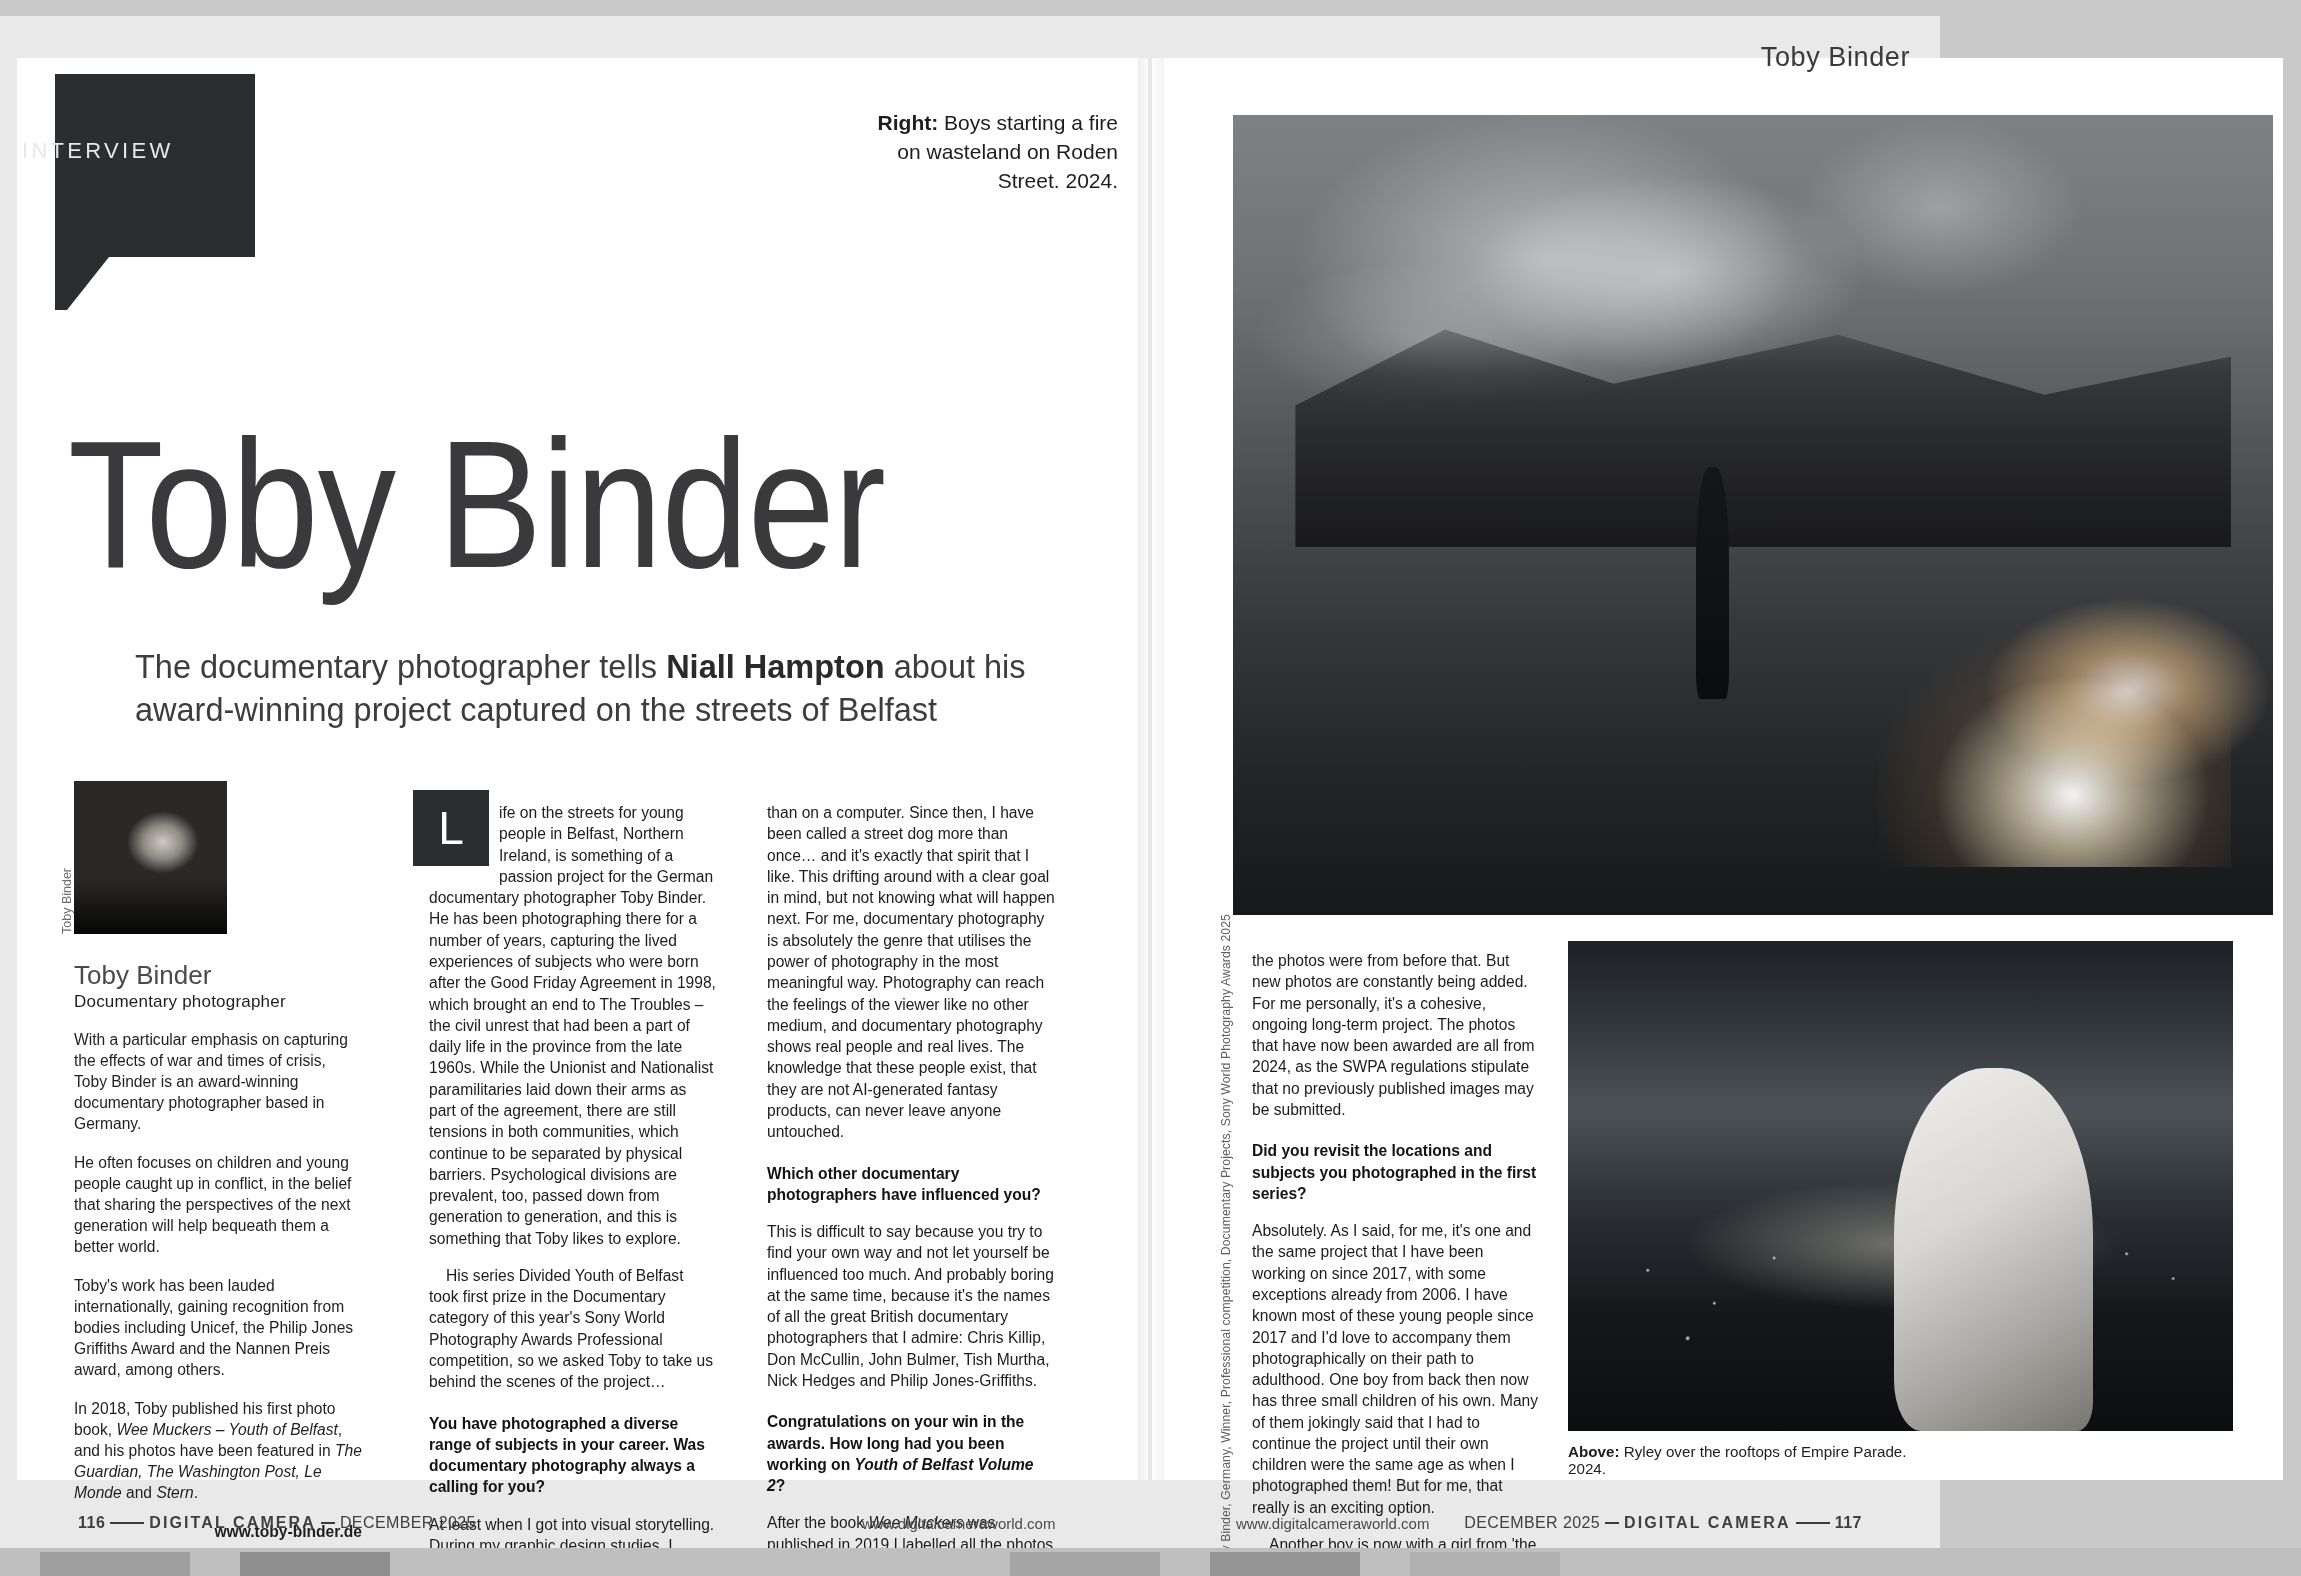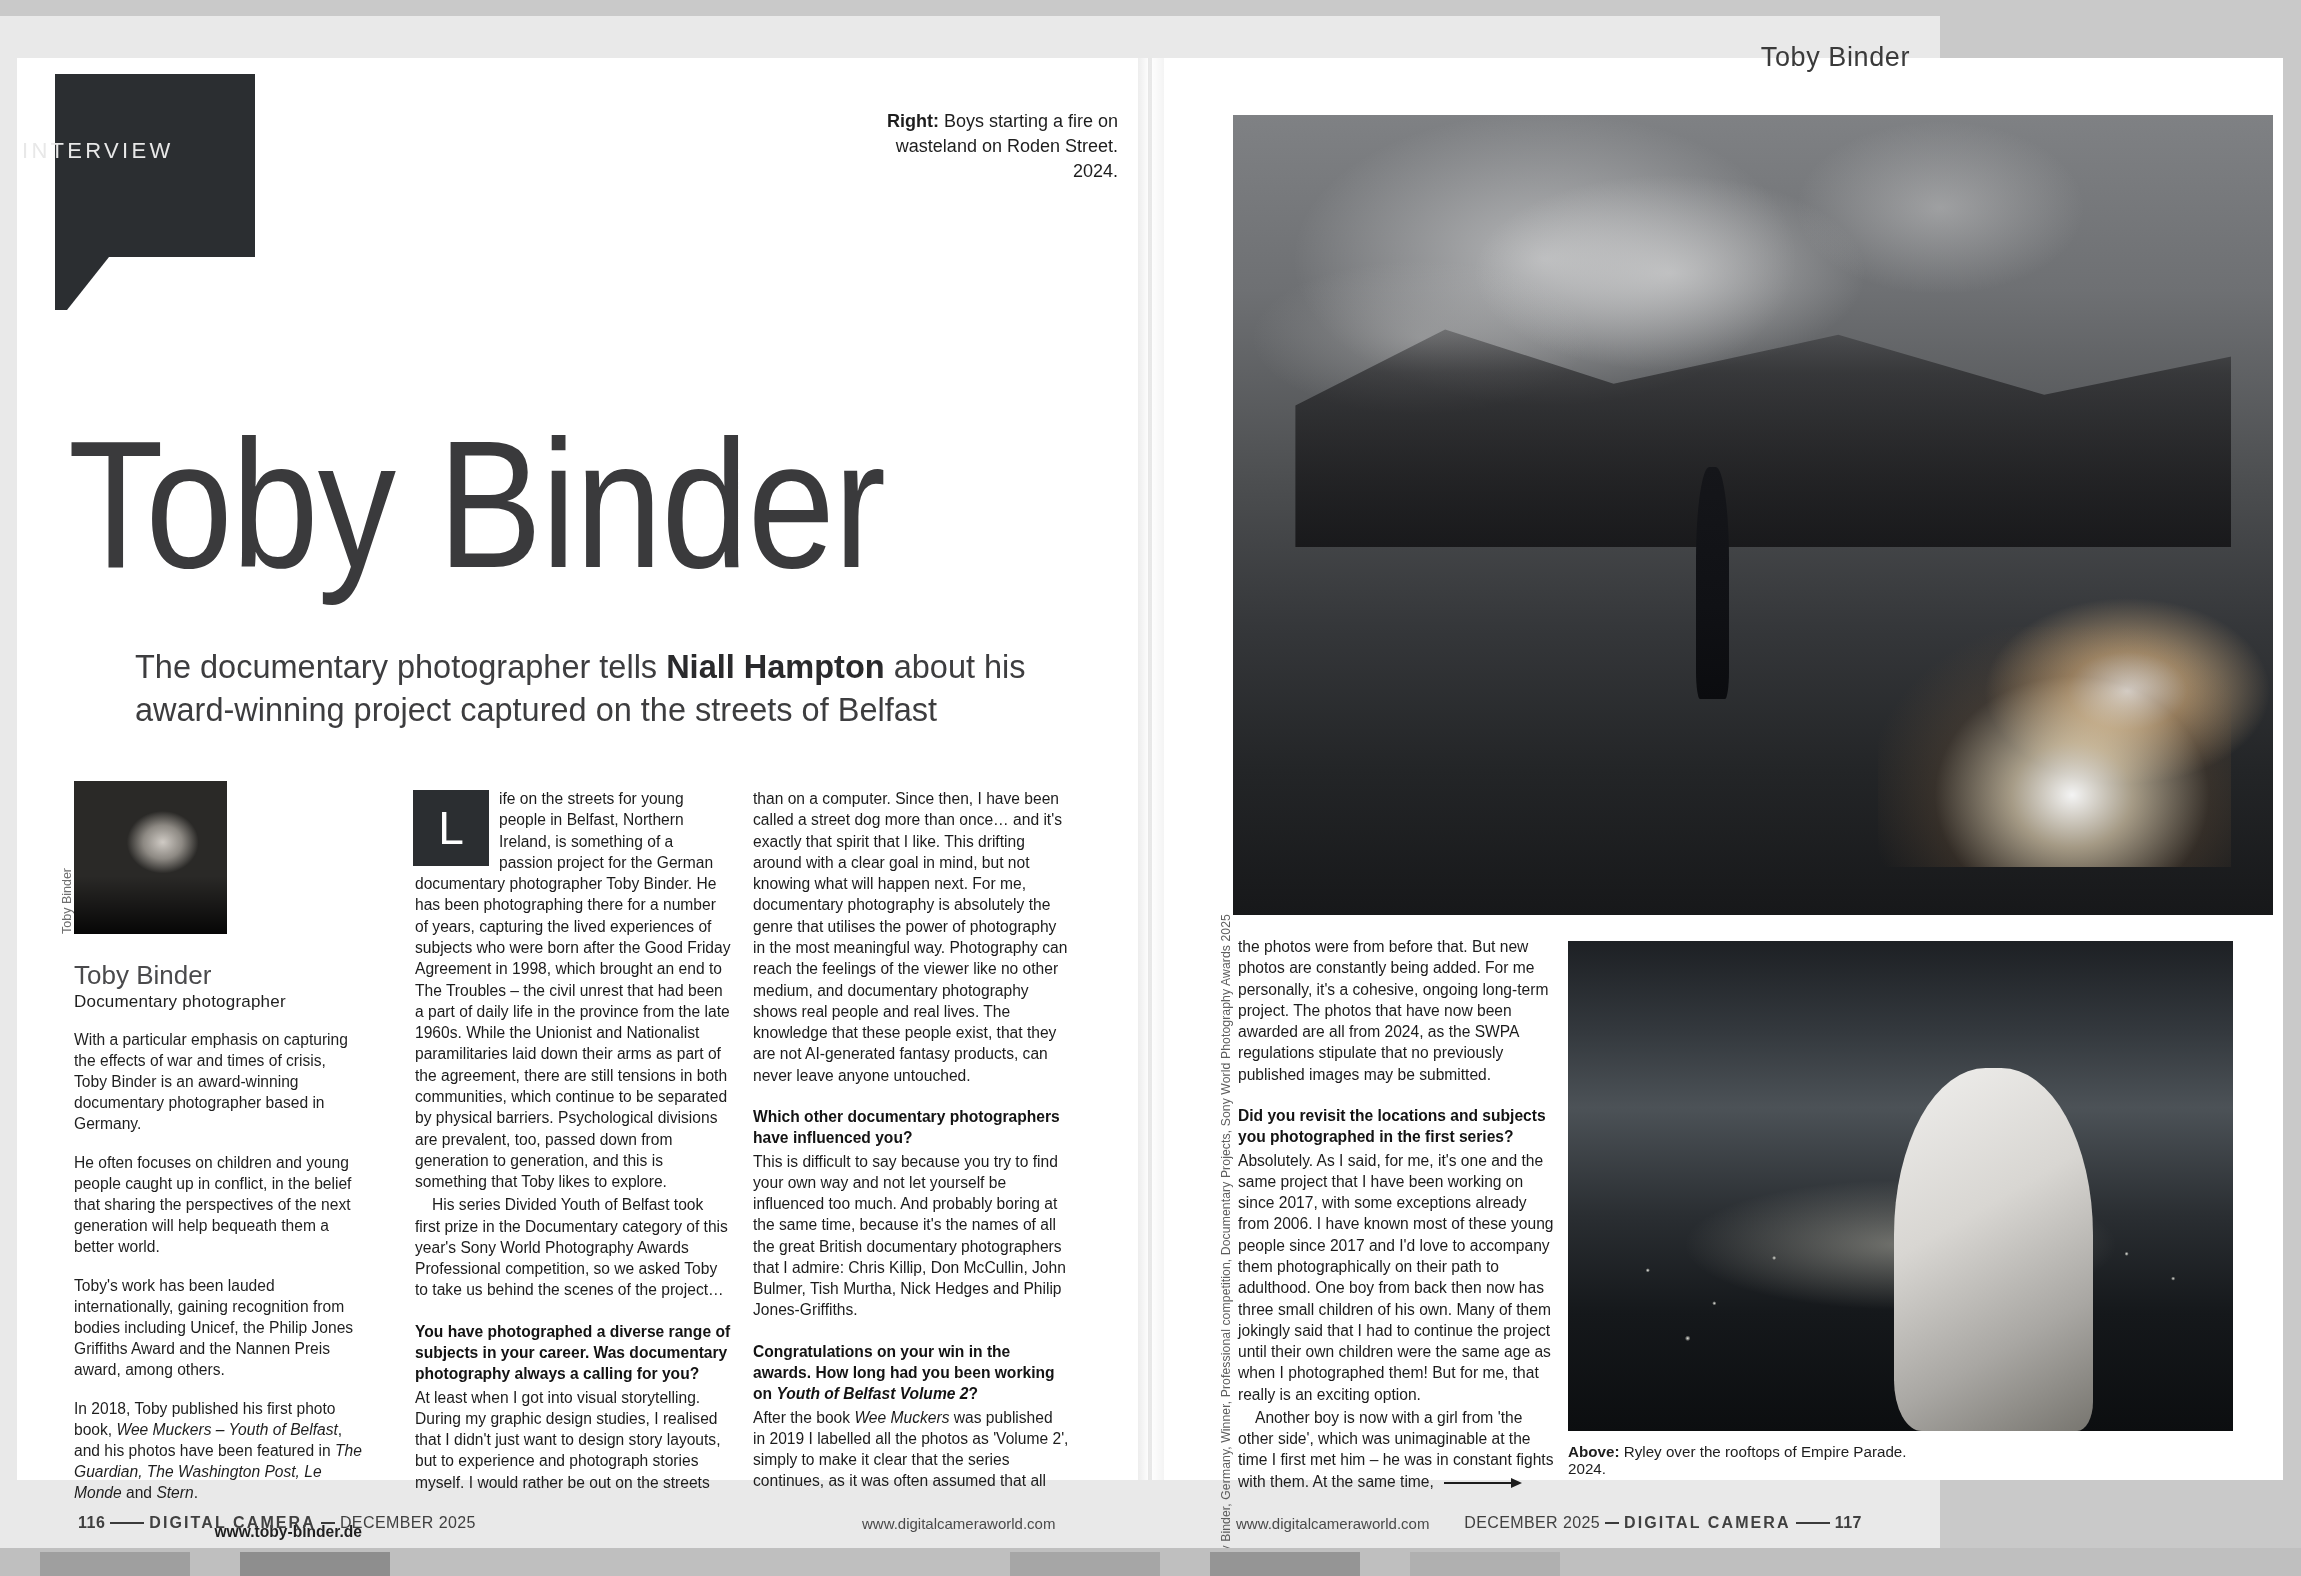"Right: Boys starting a fire" .cap-right { font-size: 18px -> 21px }
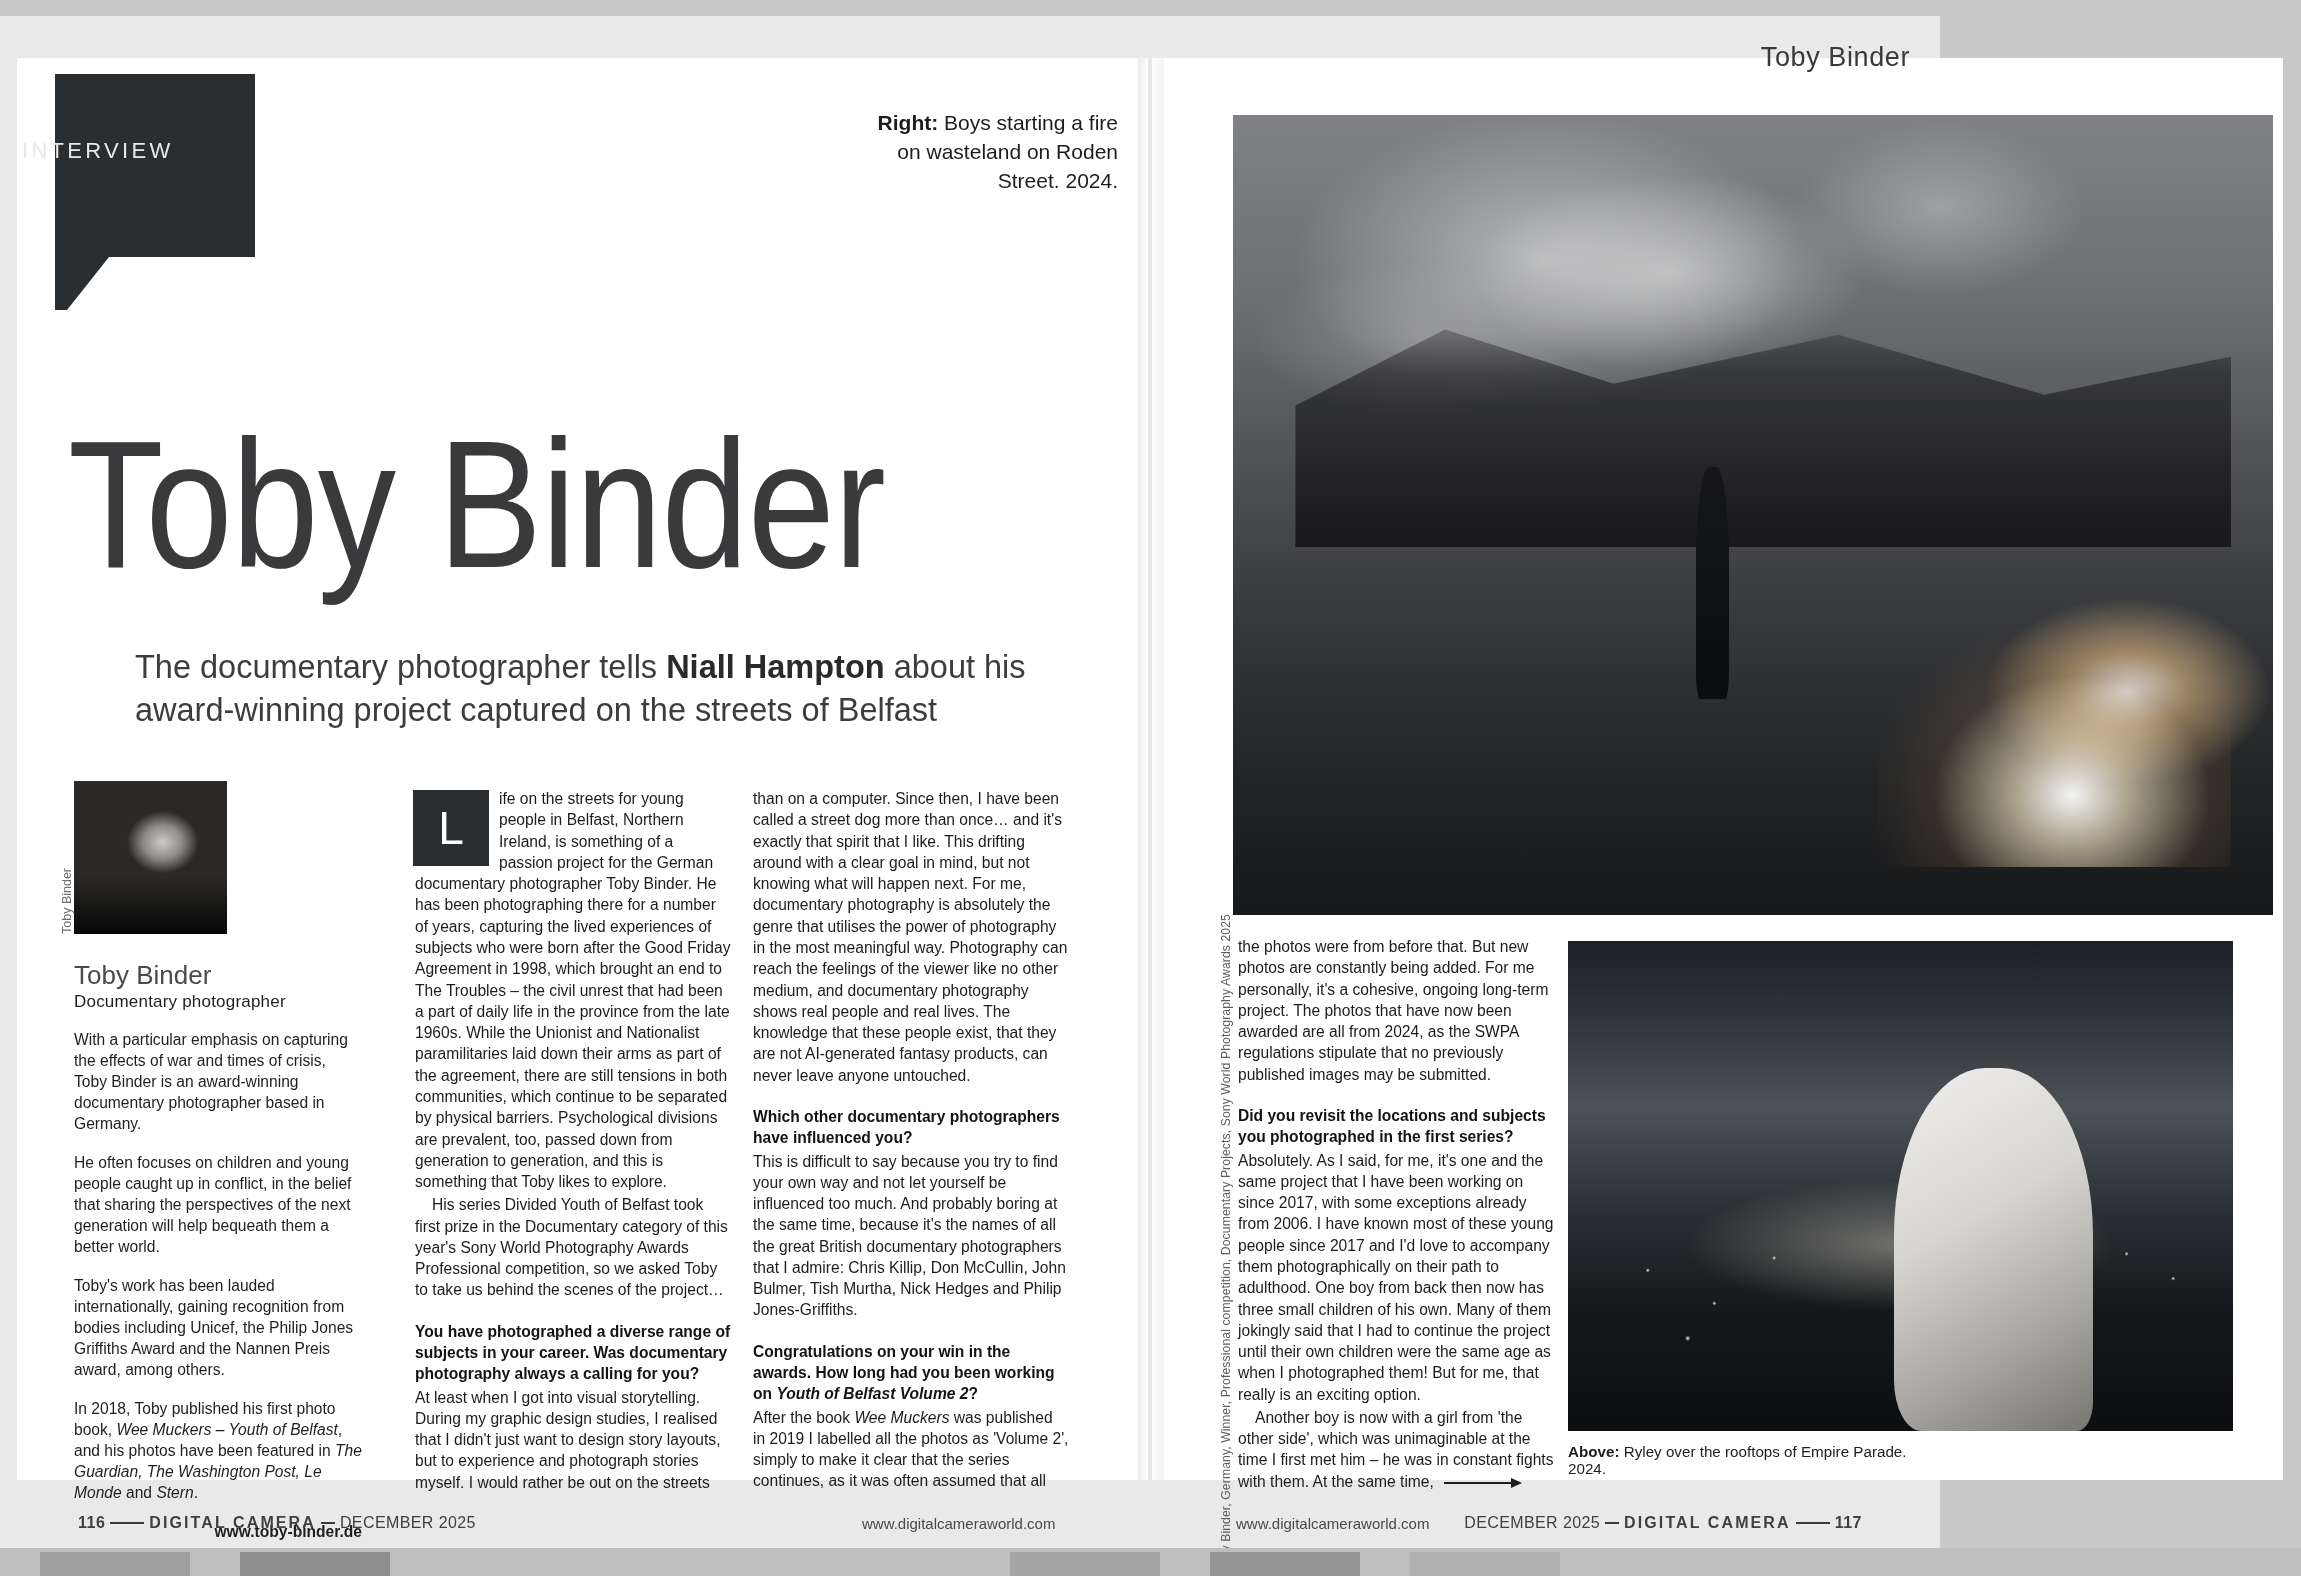"ife on the streets for" .col p { margin: 2px -> 16px }
